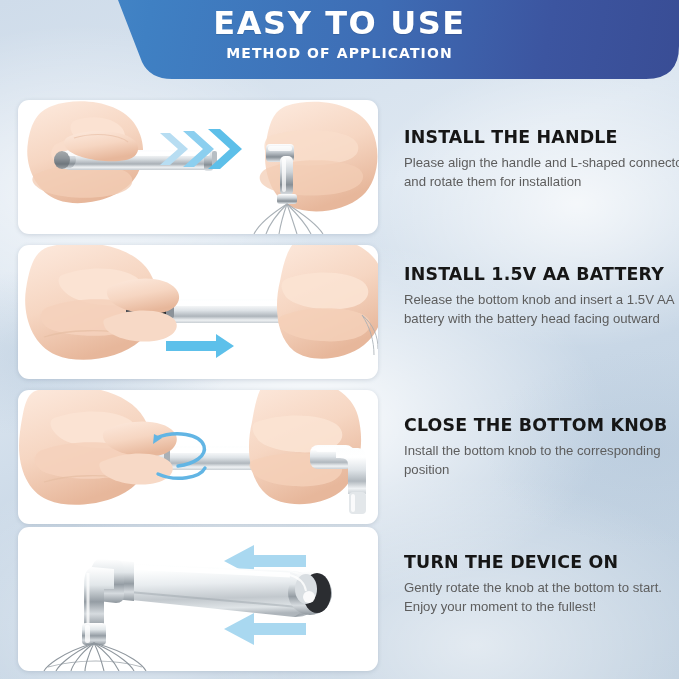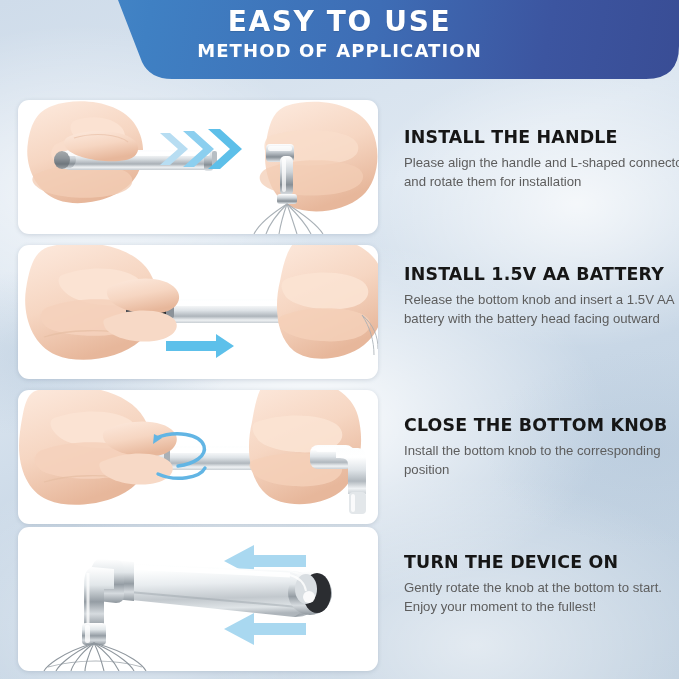"EASY TO USE" #title { font-size: 28px -> 32px }
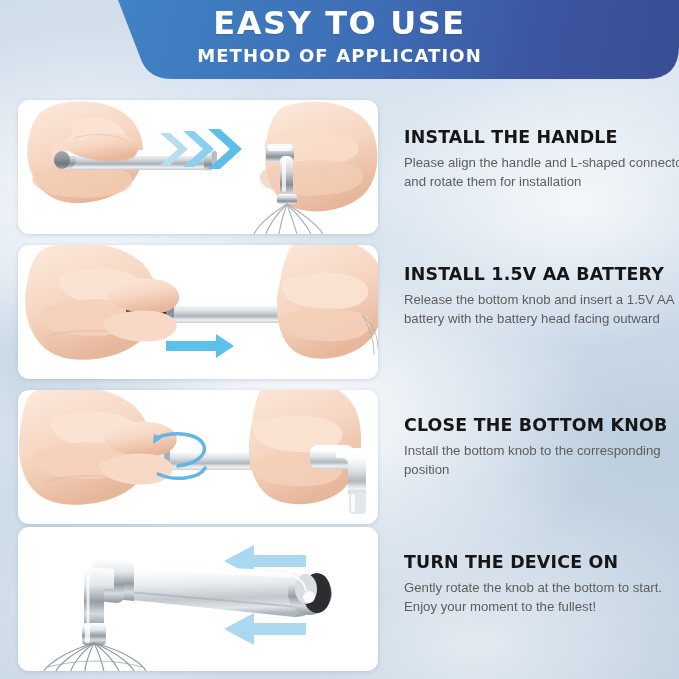"METHOD OF APPLICATION" #subtitle { font-size: 18px -> 14px }
